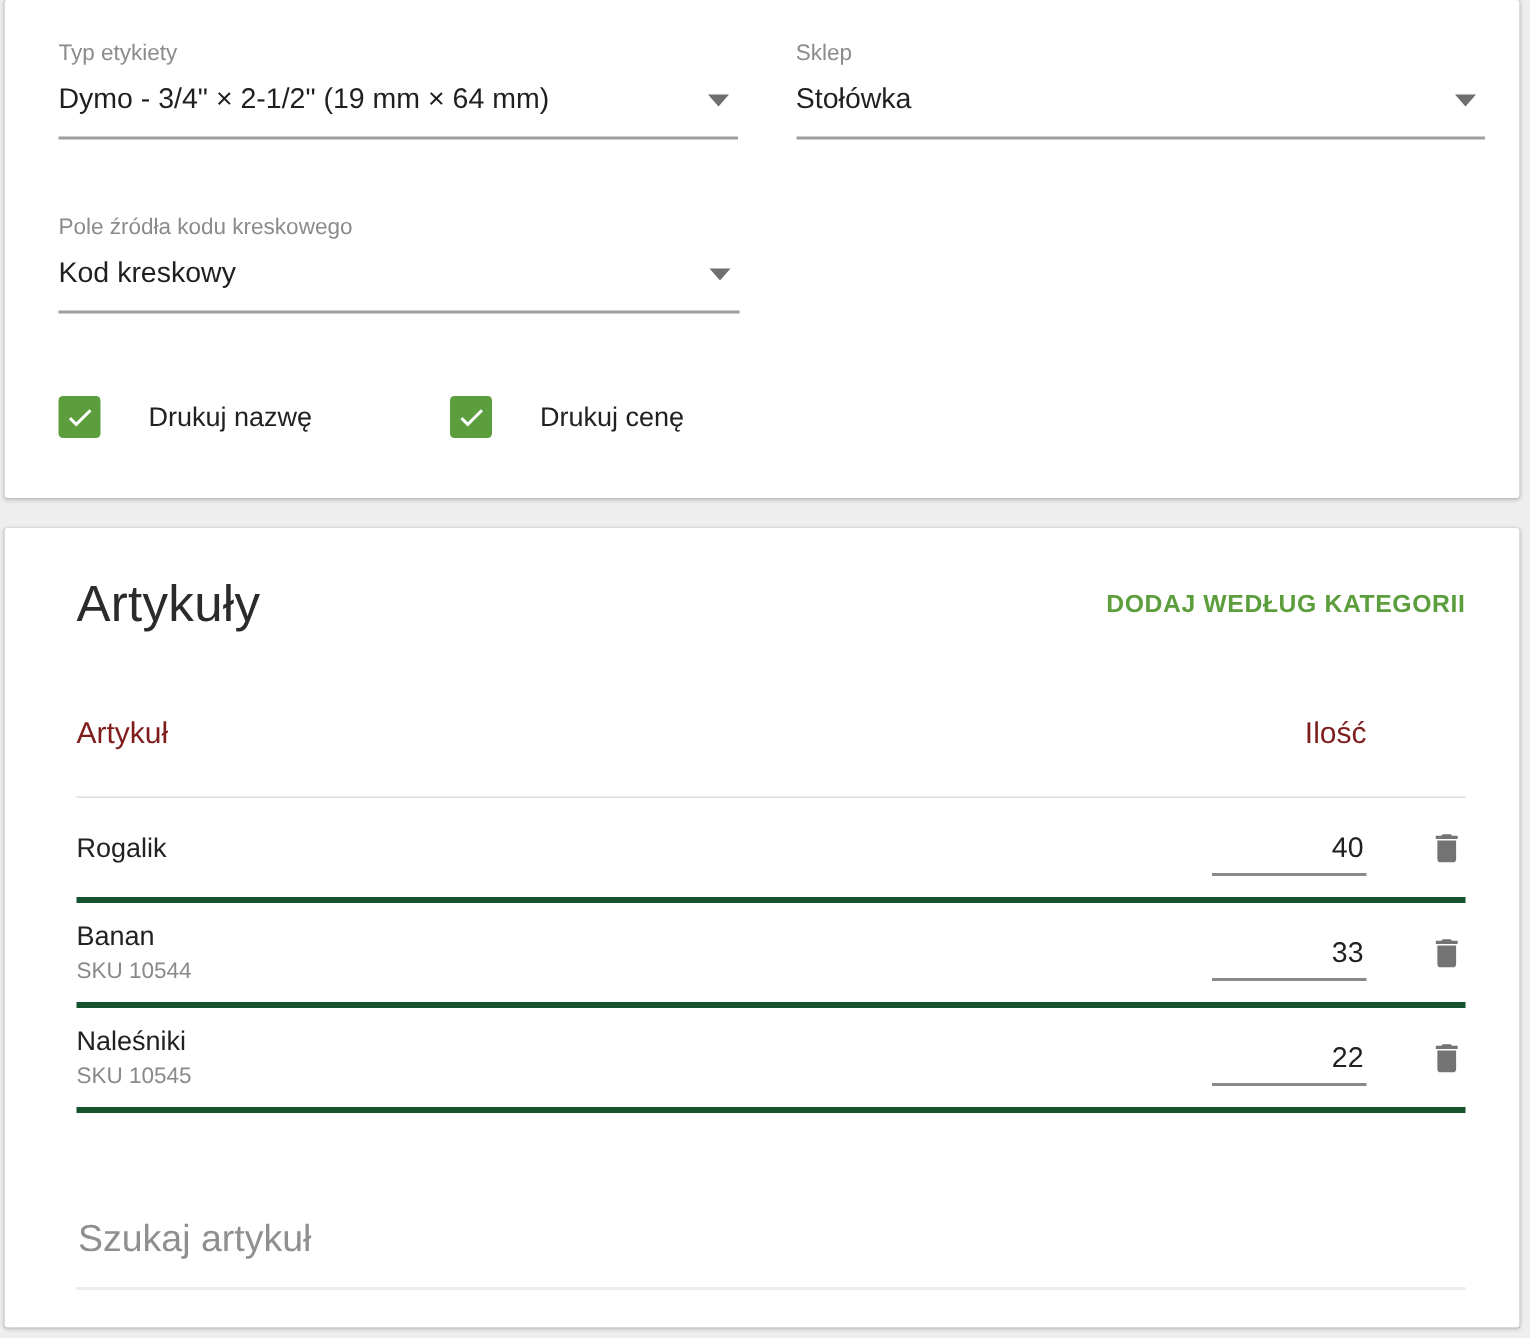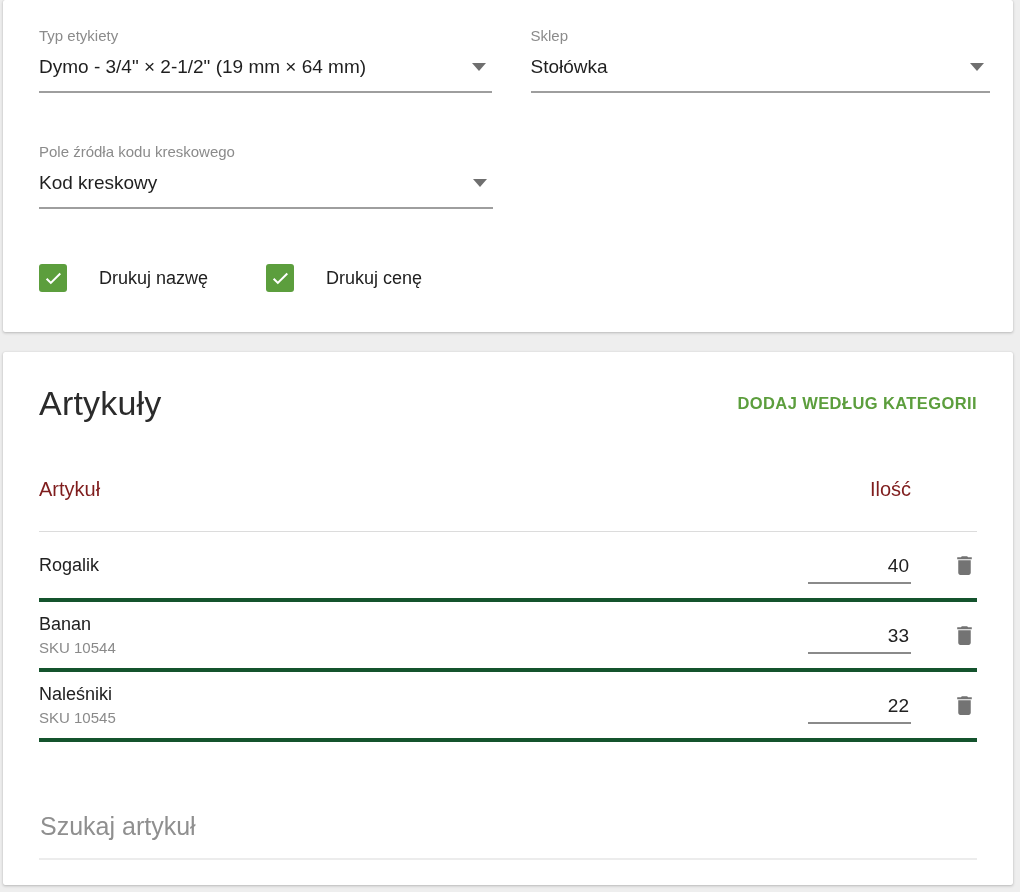"Drukuj nazwę" .check-group-1 { width: 227px -> 261px }
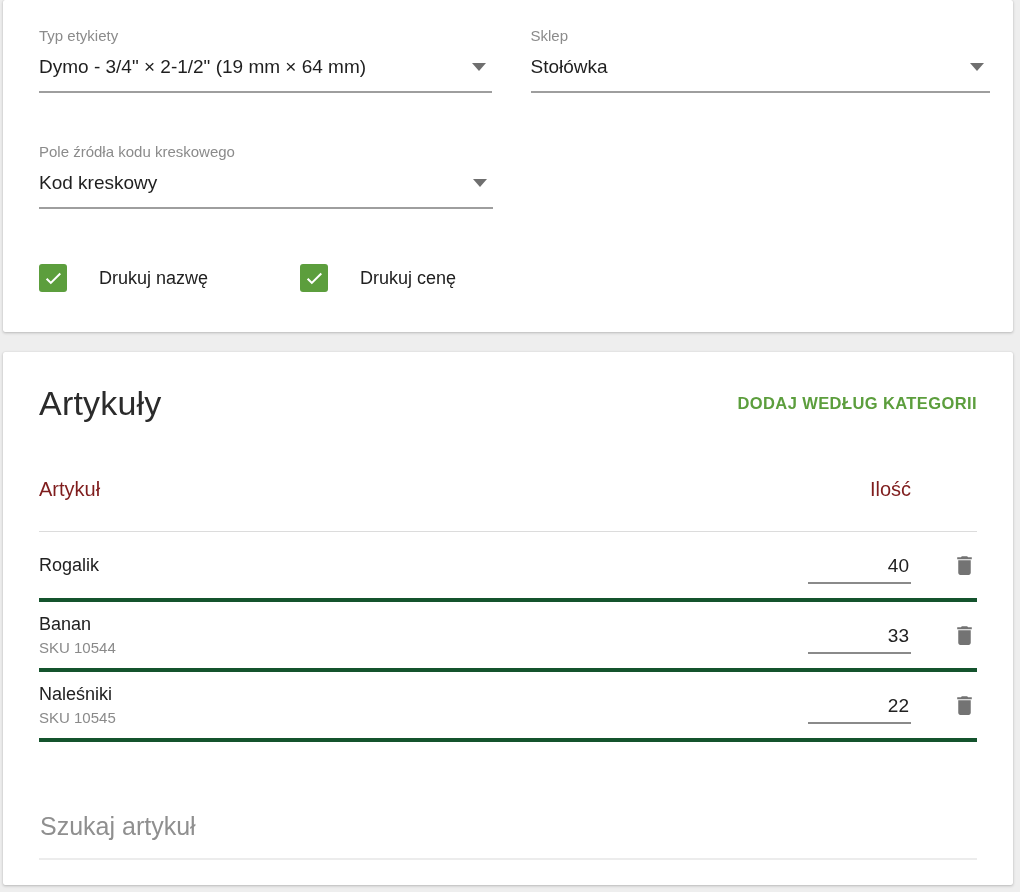"Artykuły" .card-articles { padding: 31px 36px 0 36px -> 31px 36px 0 48px }
